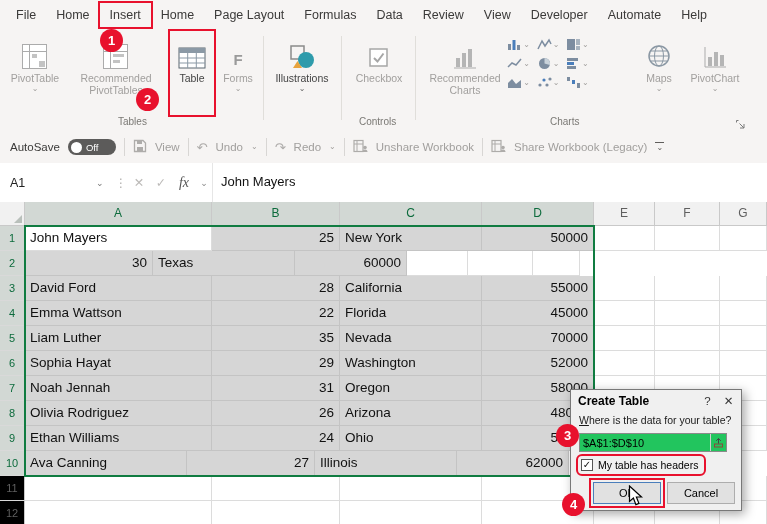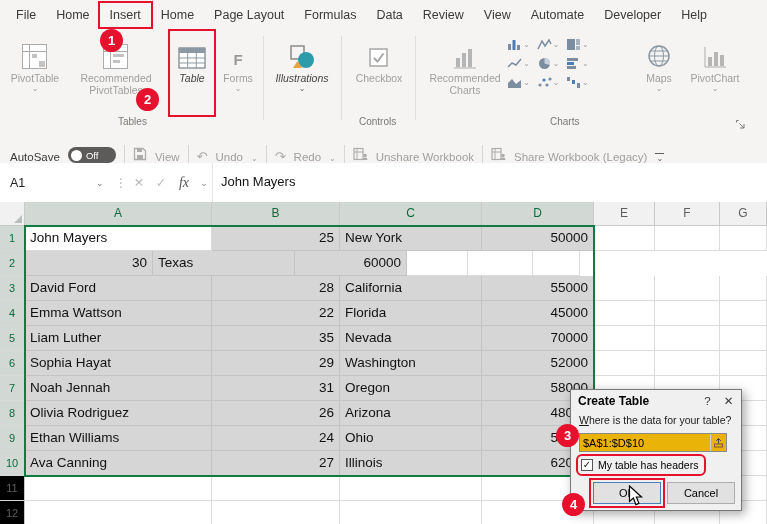"Automate" div.tab { order: before "Developer" -> after "Developer" }
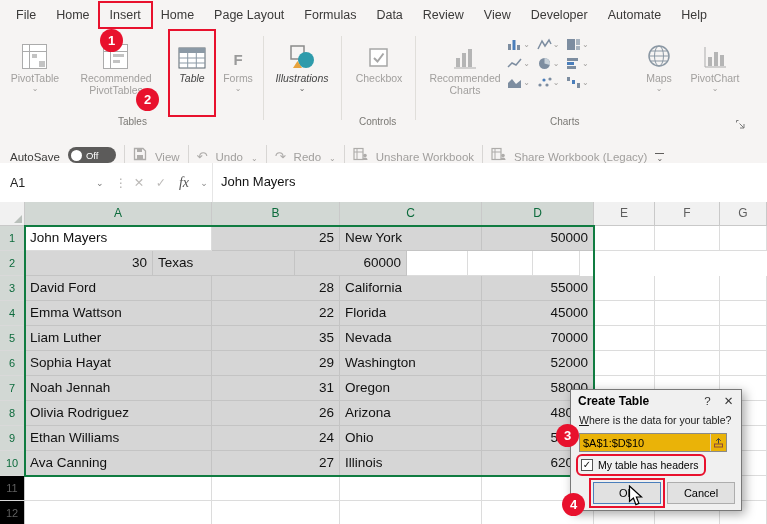"Table" .rb.en .rlab { font-style: italic -> none }
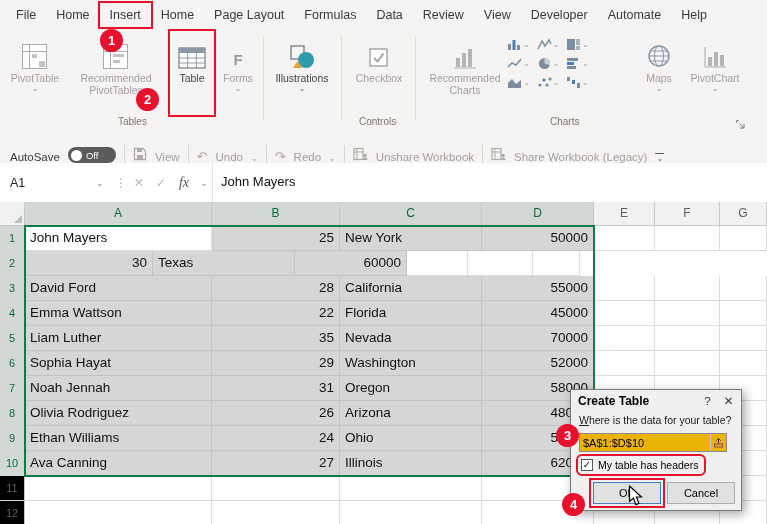"AutoSave" .qat { align-items: flex-end -> center }
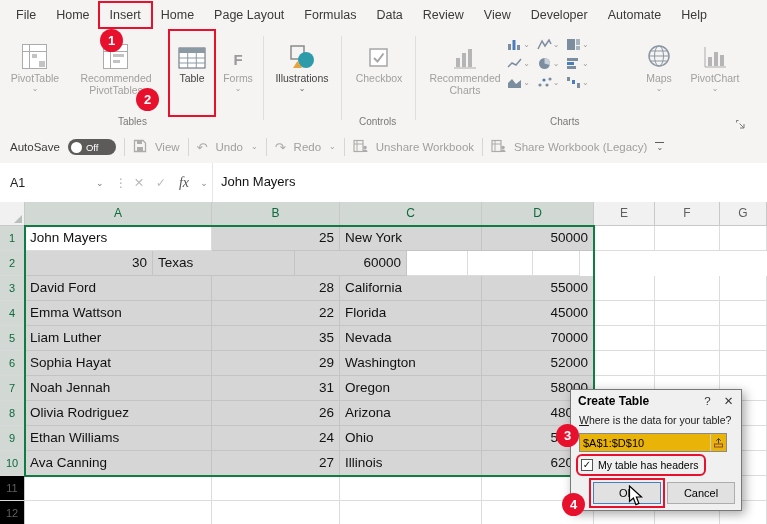"$A$1:$D$10" .dinput { background: #eab308 -> #22c55e }
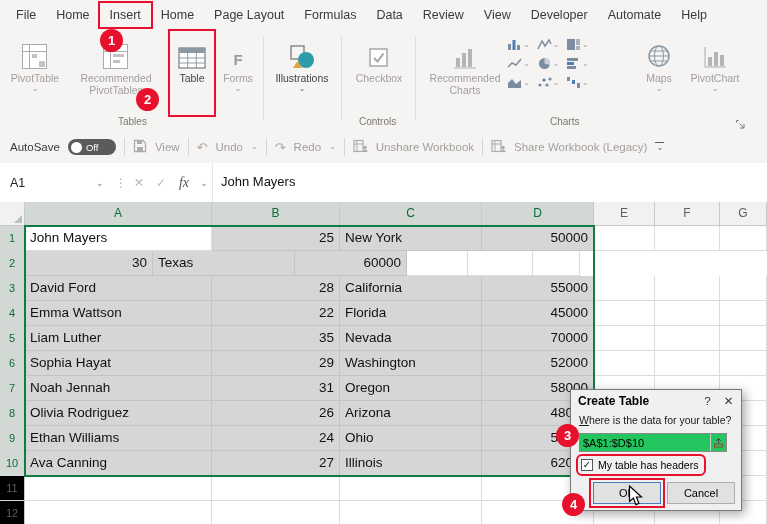"Ava Canning" div.cell { width: 187px -> 162px }
